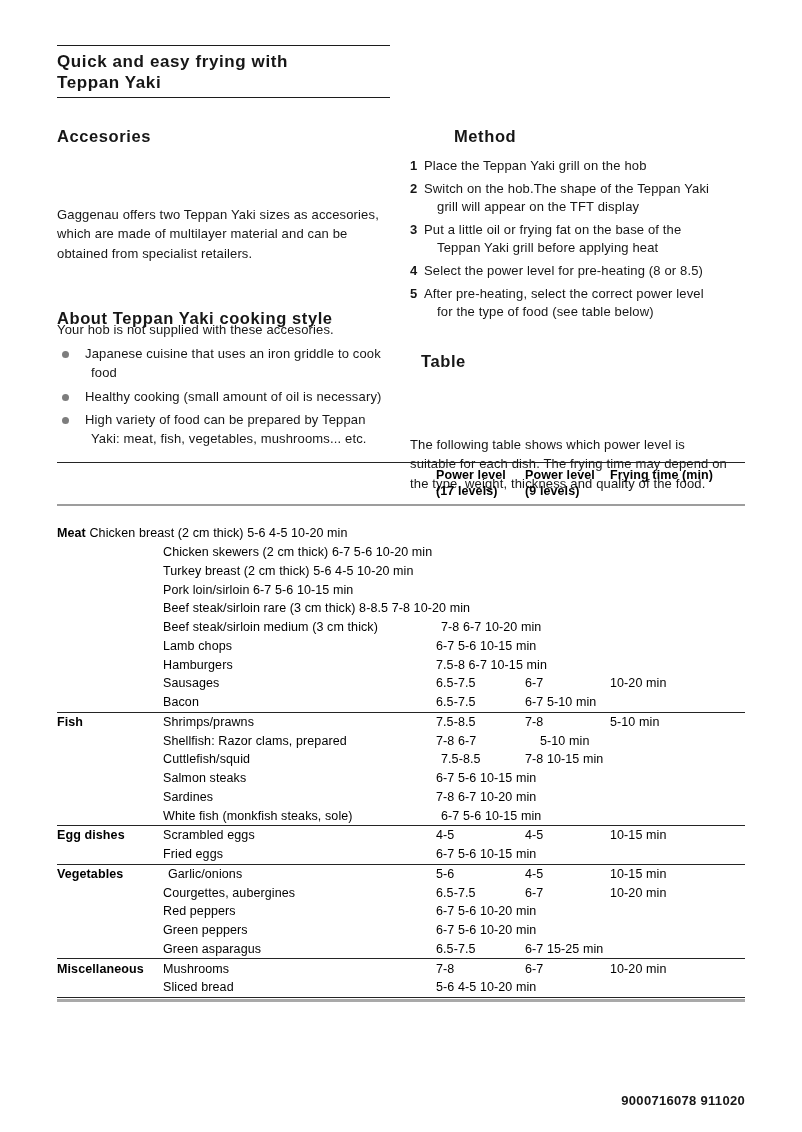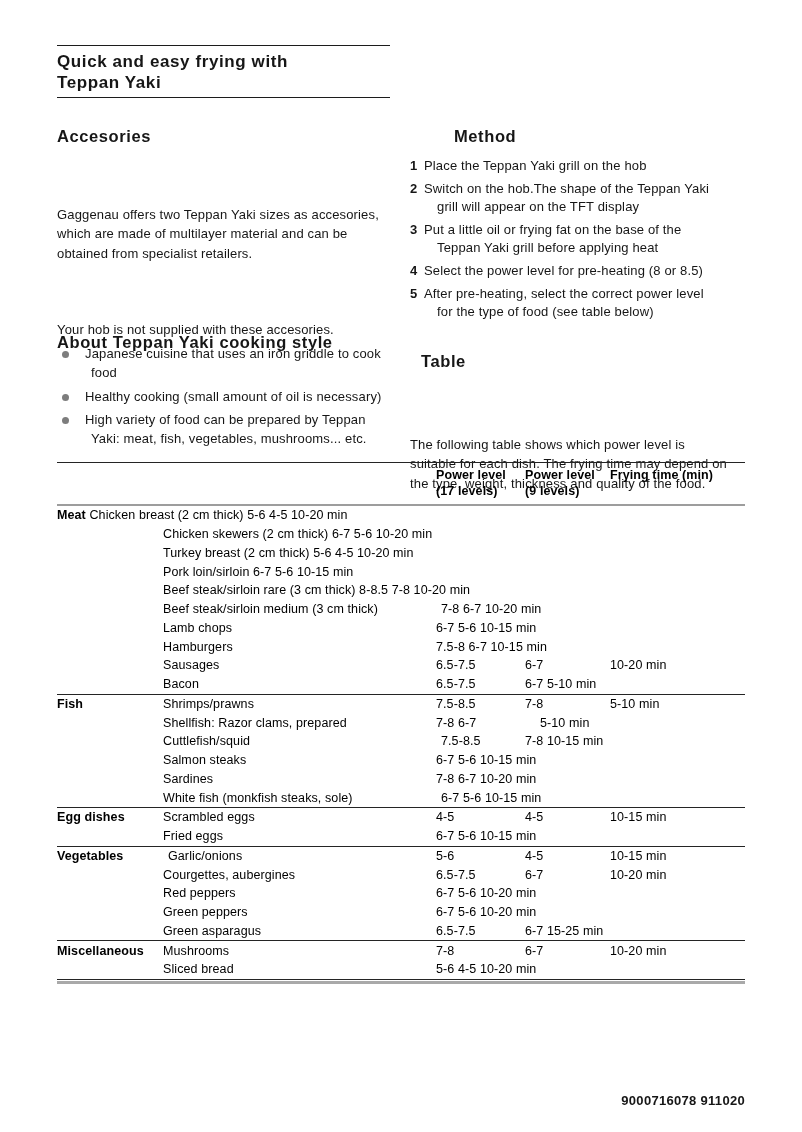"About Teppan Yaki cooking style" div.h2 { margin-top: 24px -> none }
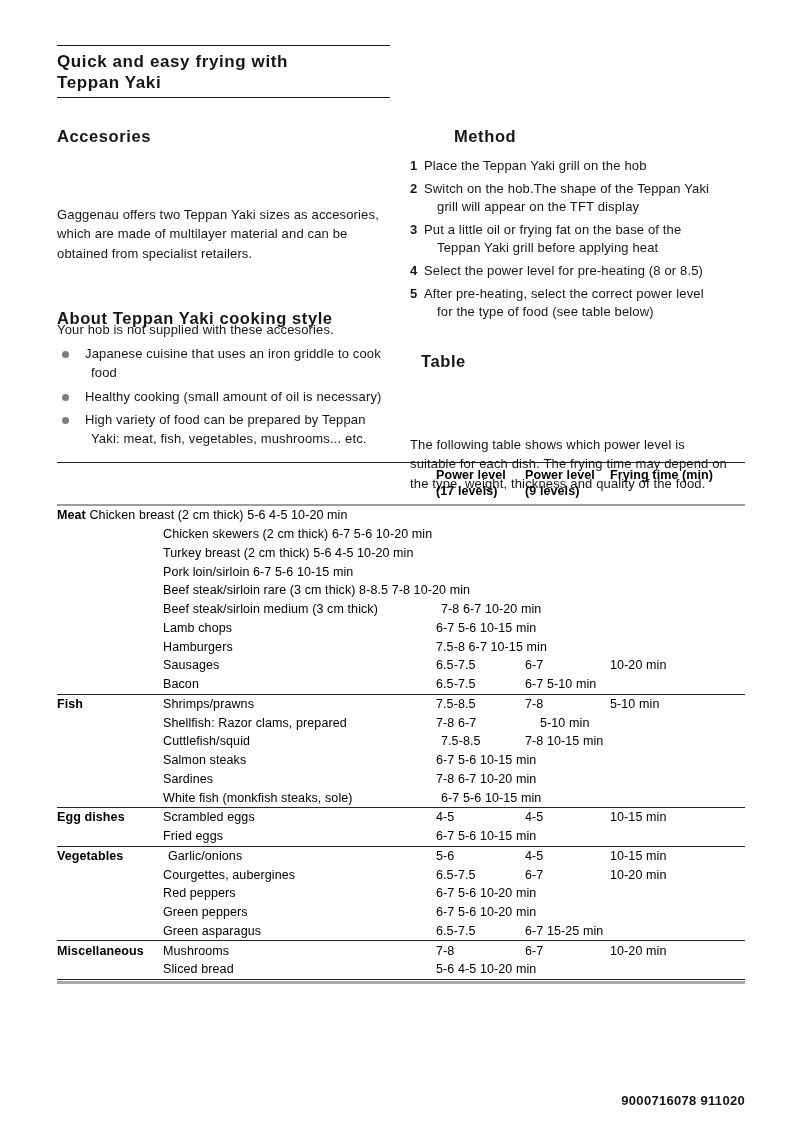"Meat Chicken breast (2 cm" table.ptable tbody tr:first-child td { padding-top: 0 -> 18px }
